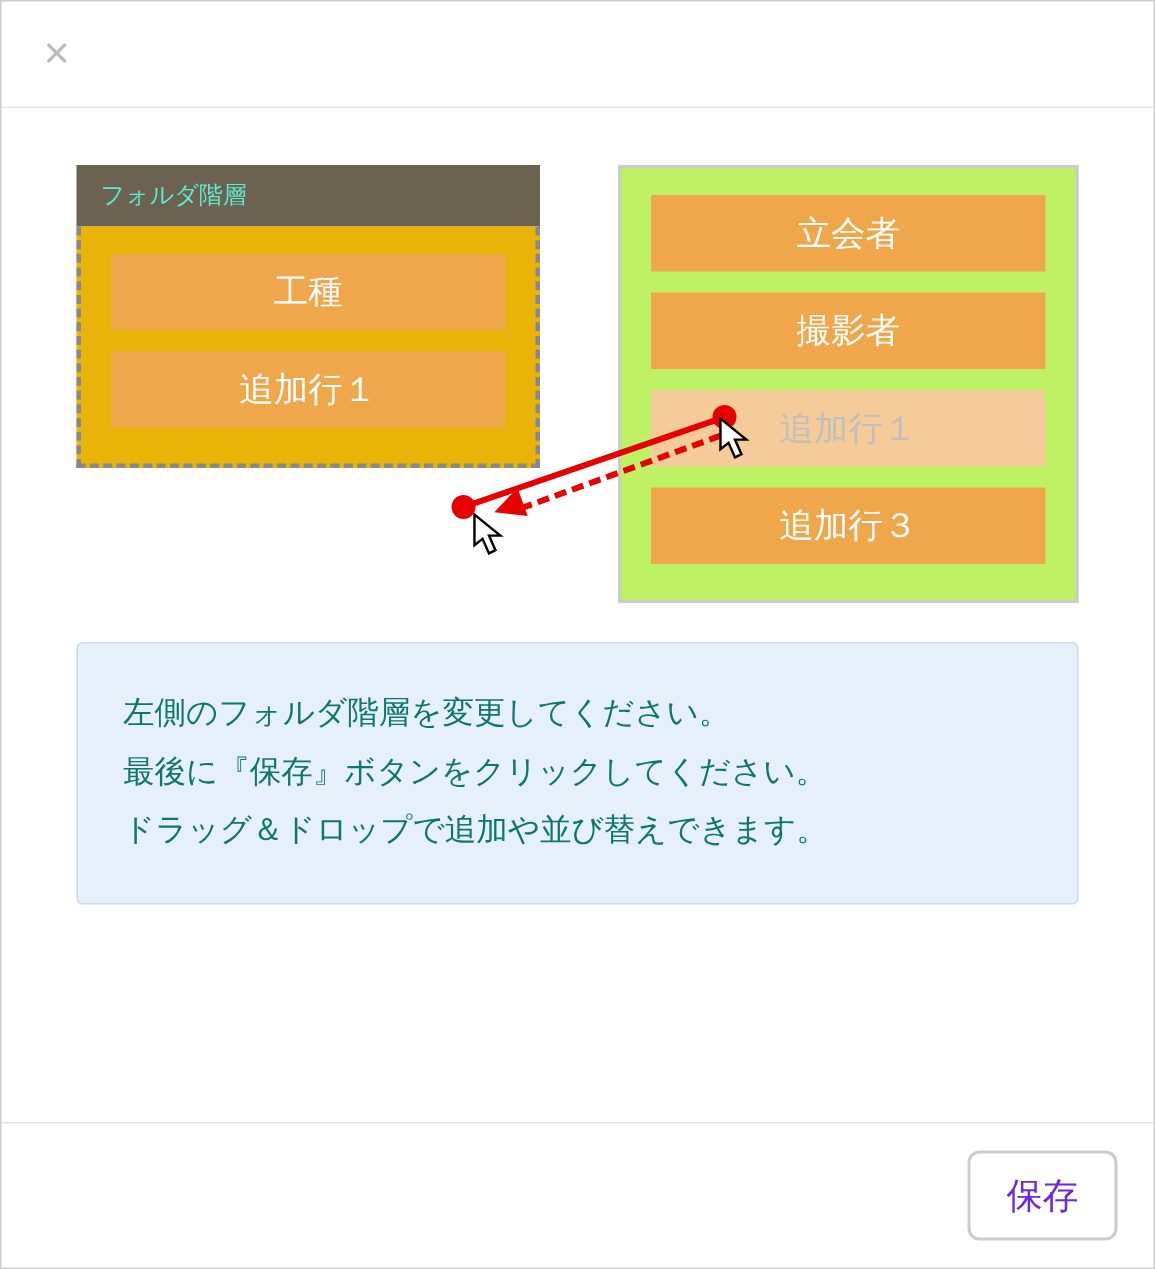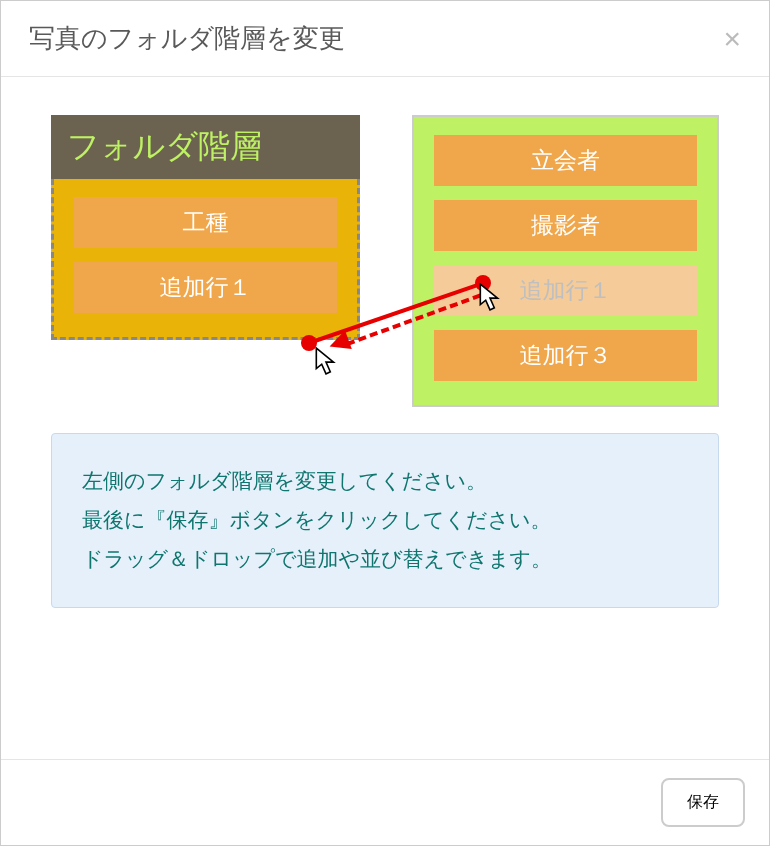"写真のフォルダ階層を変更" div.modal-title { html: <div>写真のフォルダ階層を変更</div> -> none }
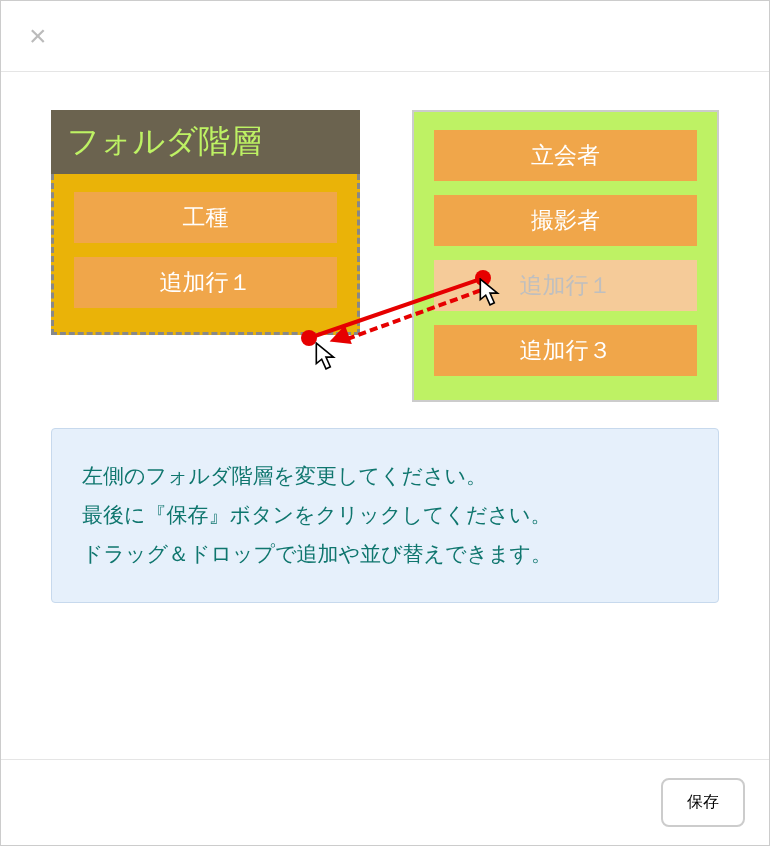"フォルダ階層" .panel-header { color: #bef264 -> #5eead4; font-size: 32px -> 16px }
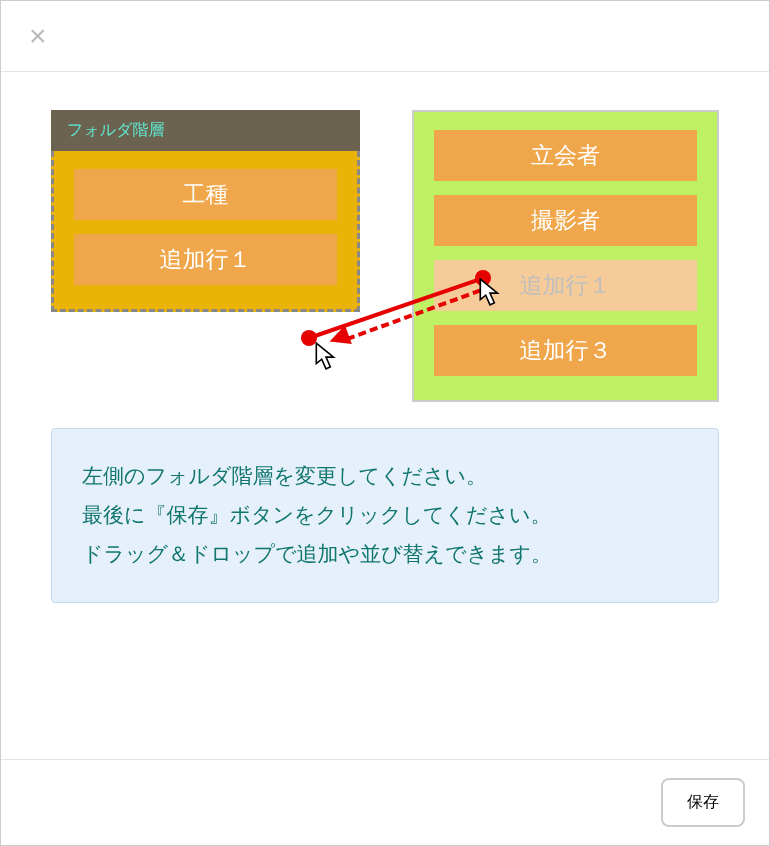"保存" .save-btn { color: #000000 -> #6d28d9; font-size: 16px -> 24px }
